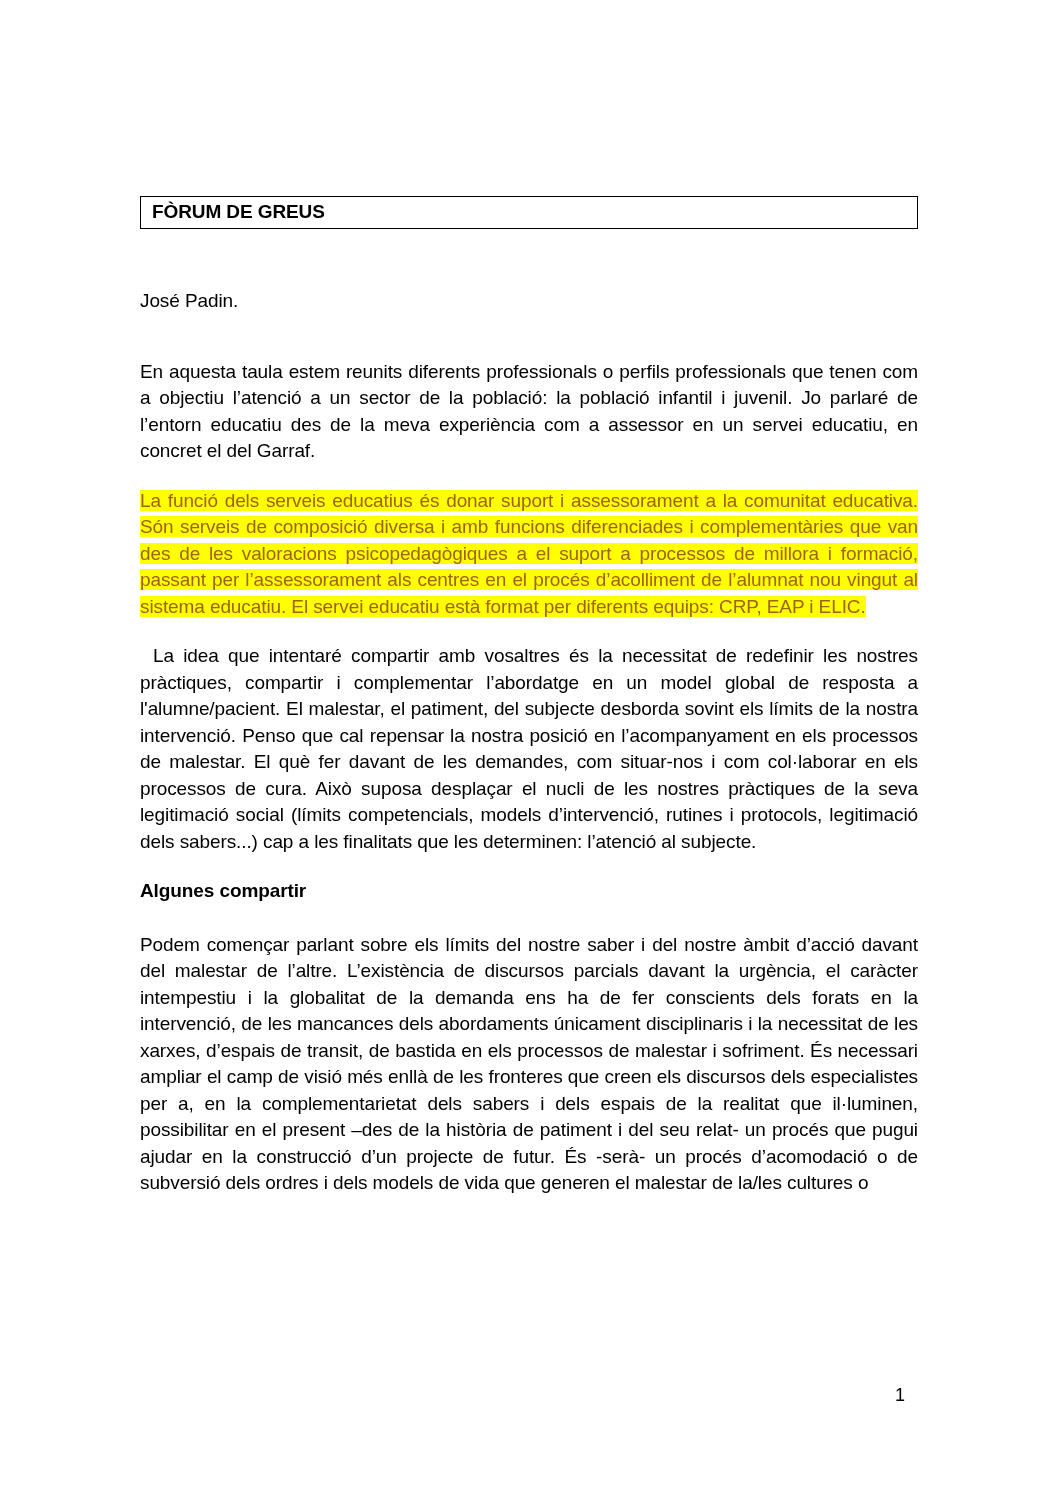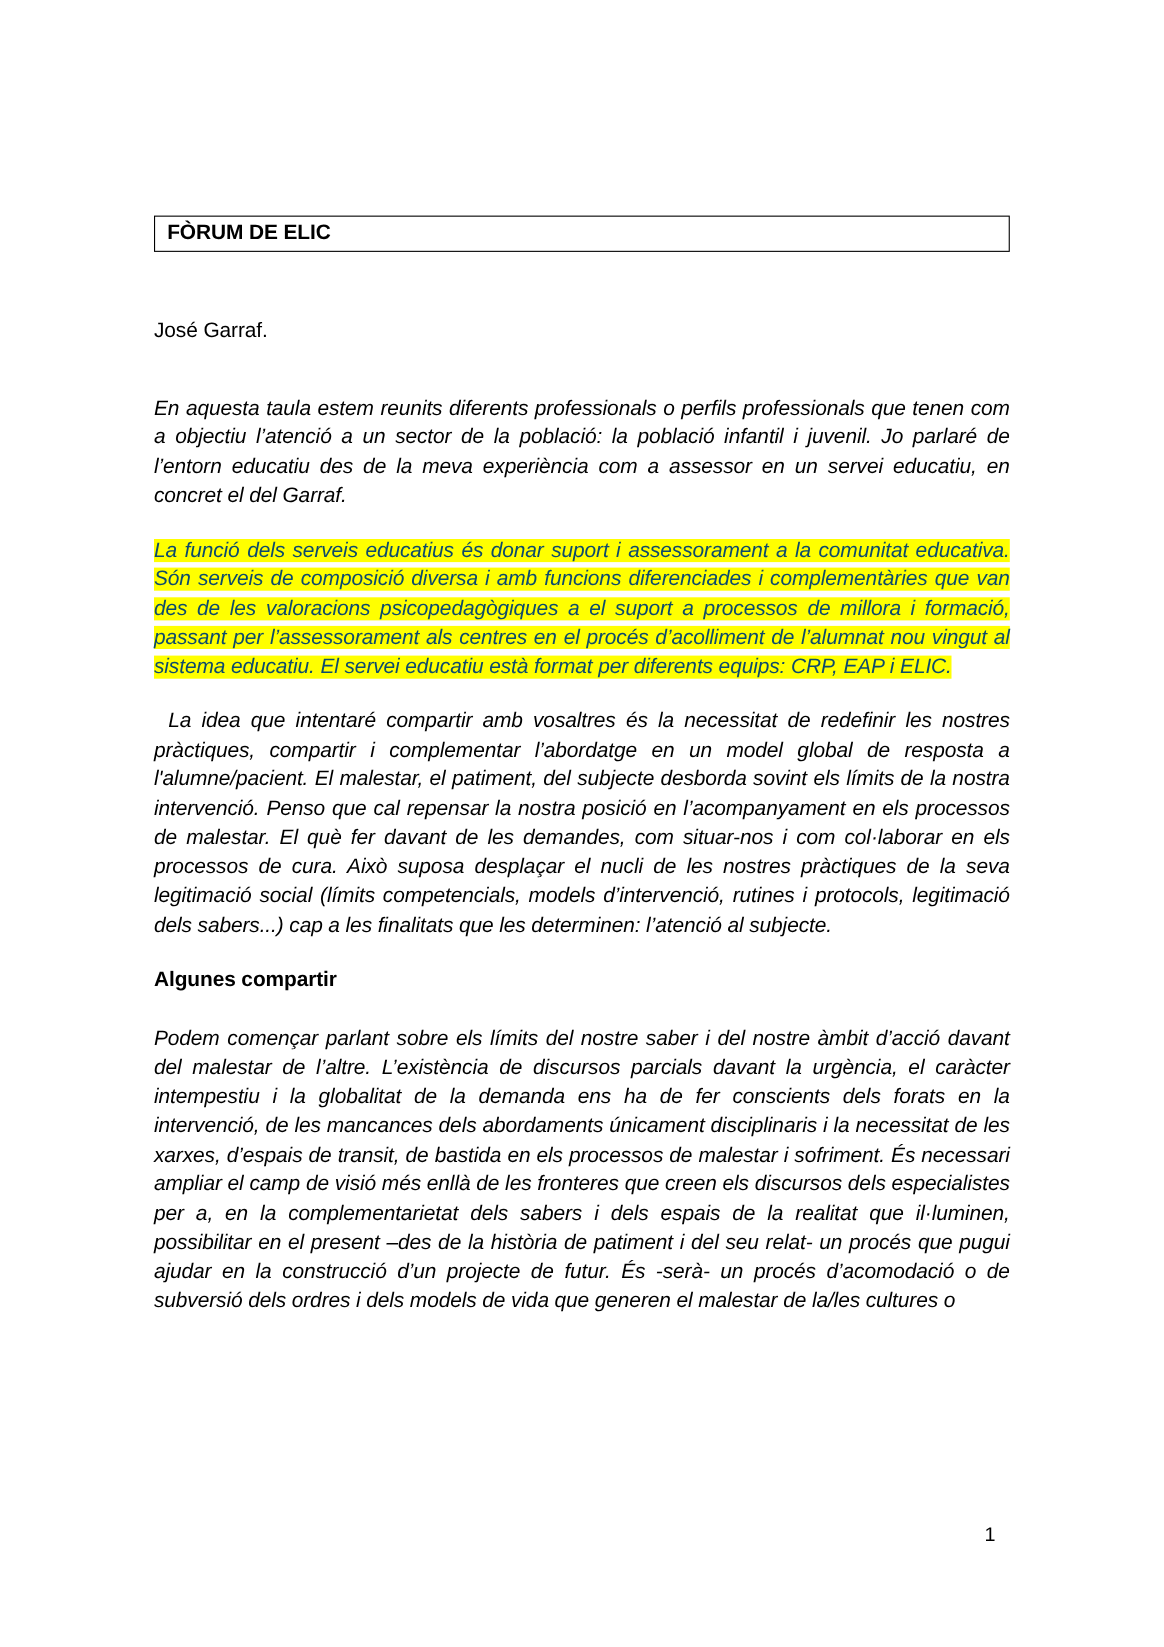"FÒRUM DE ELIC" span { text: ELIC -> GREUS }
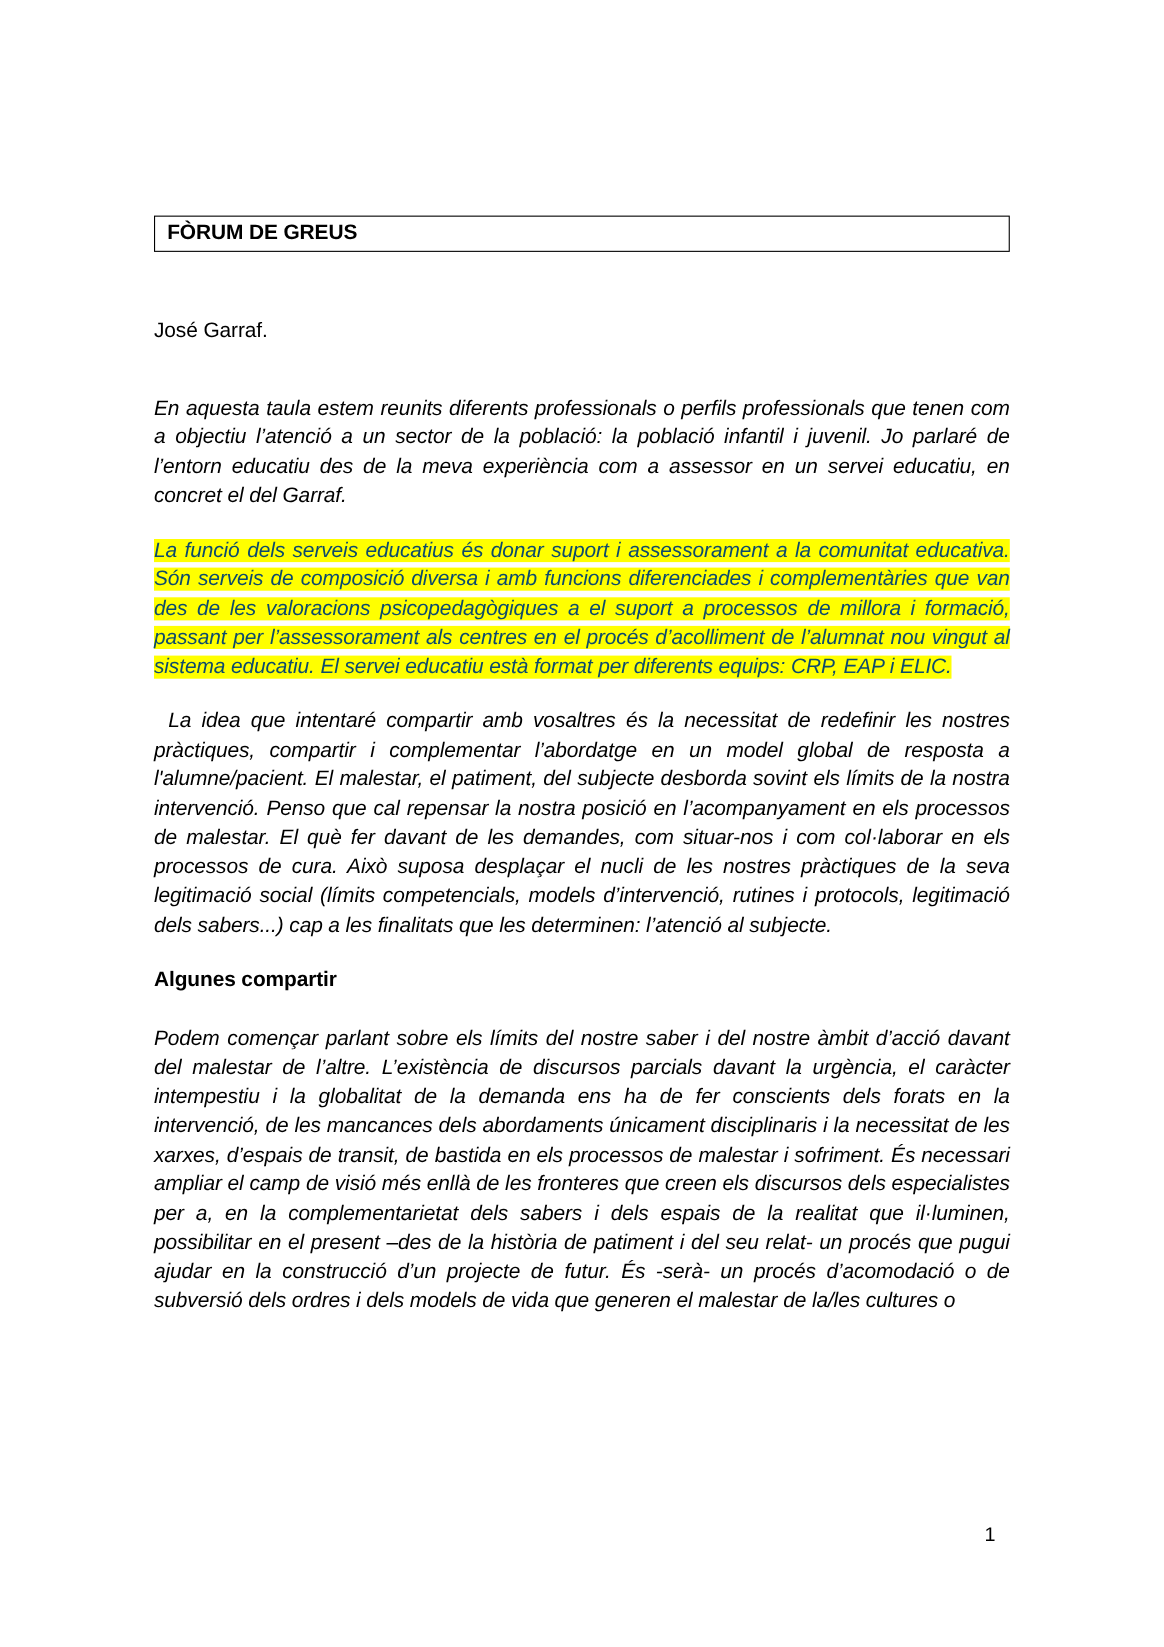"José Garraf." p.author { text: Garraf -> Padin }
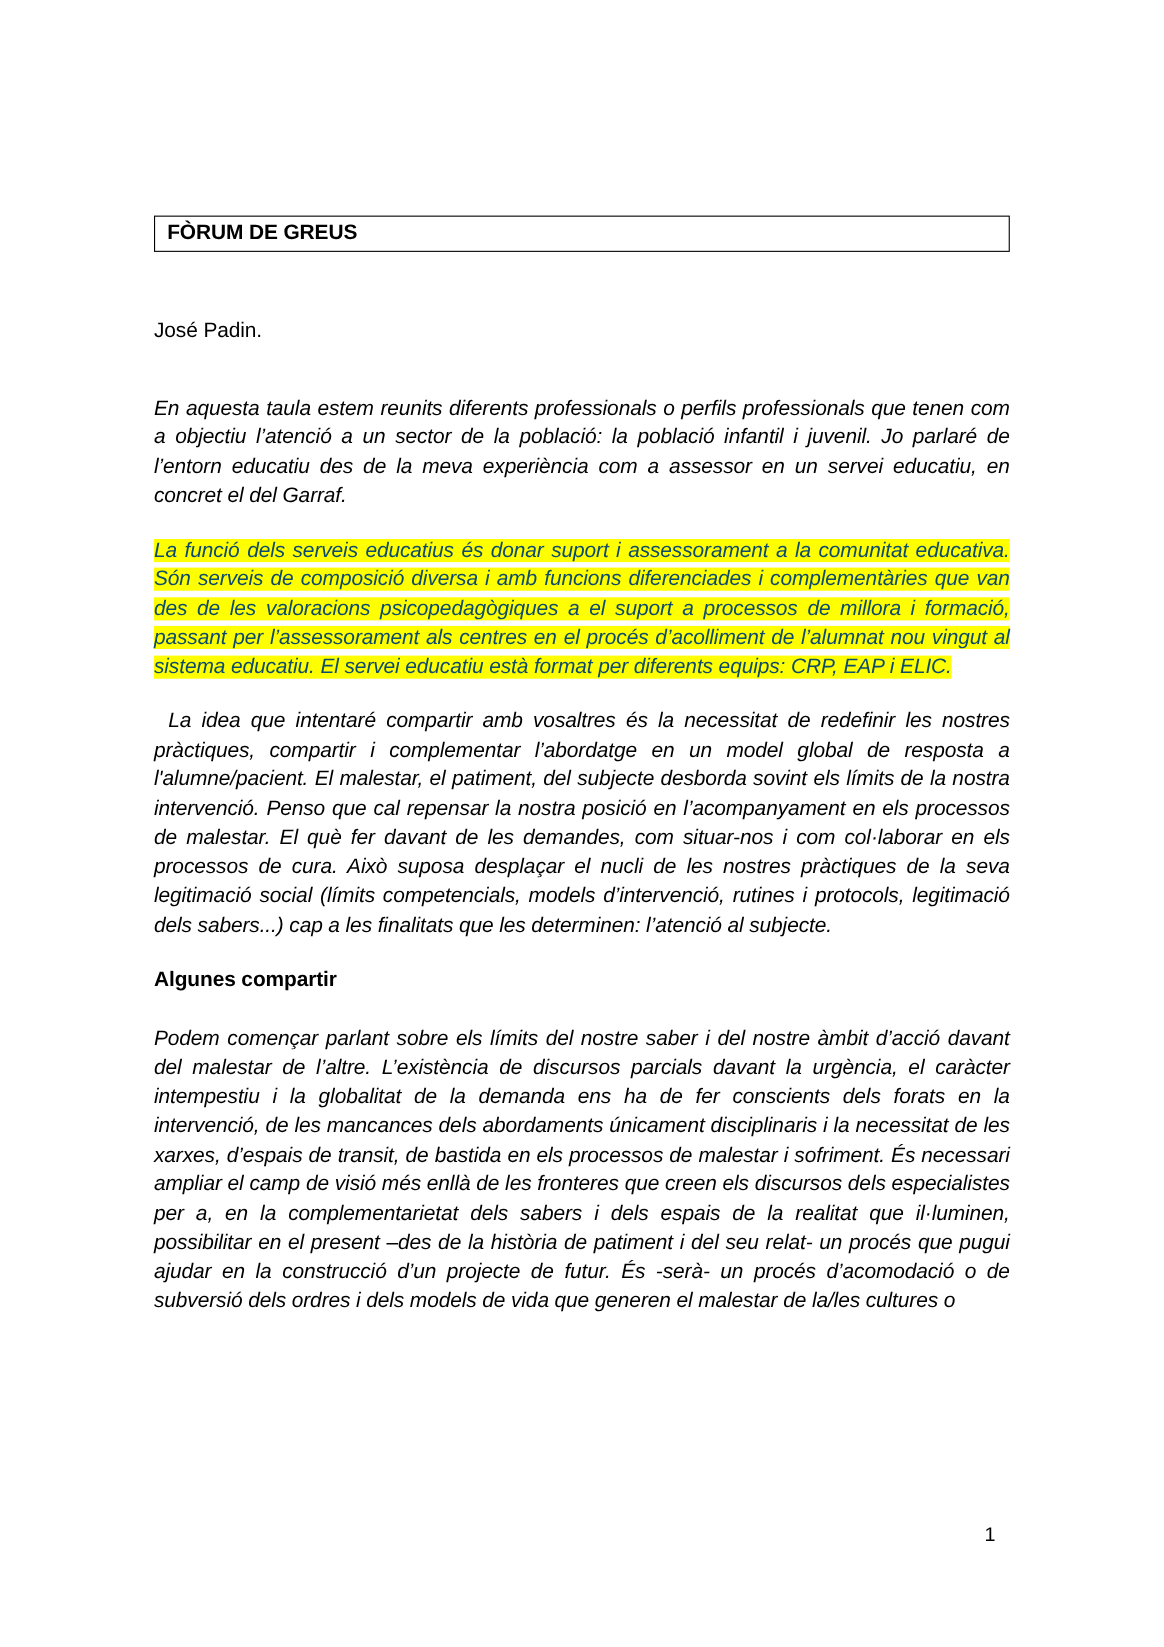"En aquesta taula estem reunits" .body-para { font-style: italic -> none }
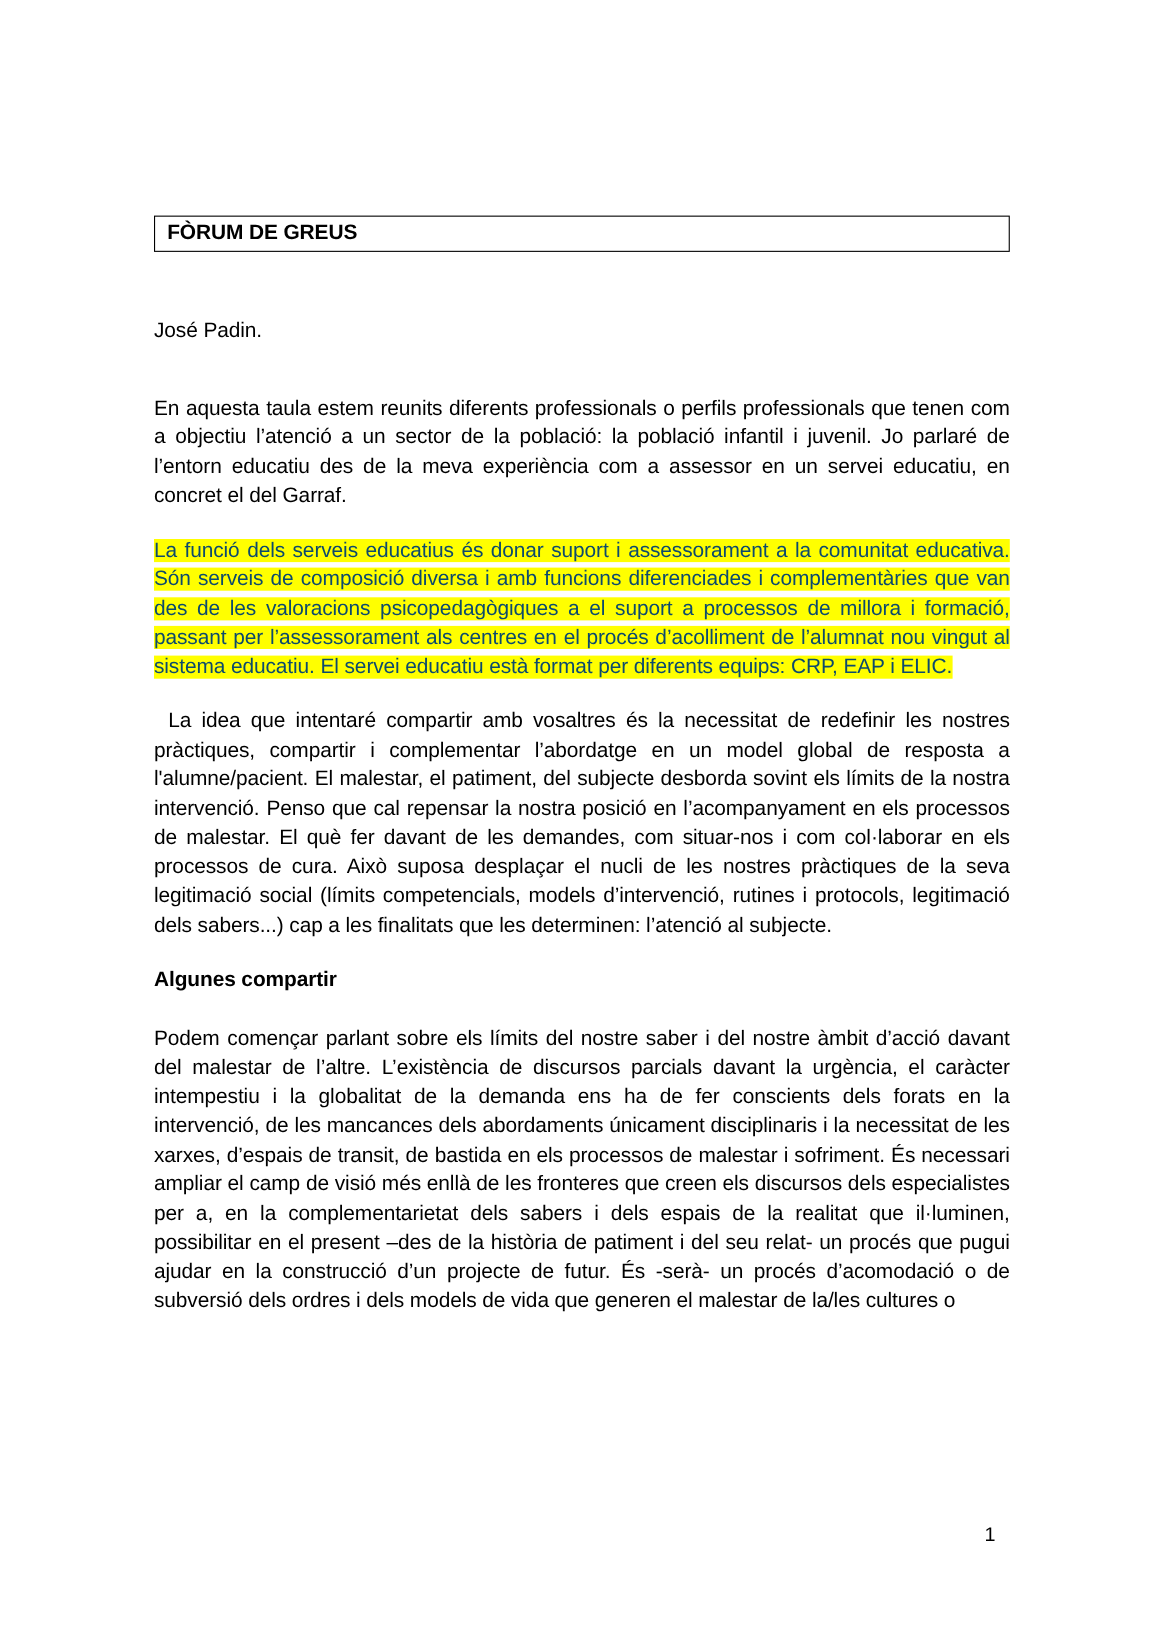"La funció dels serveis educatius" mark { color: #0c4a6e -> #a16207 }
